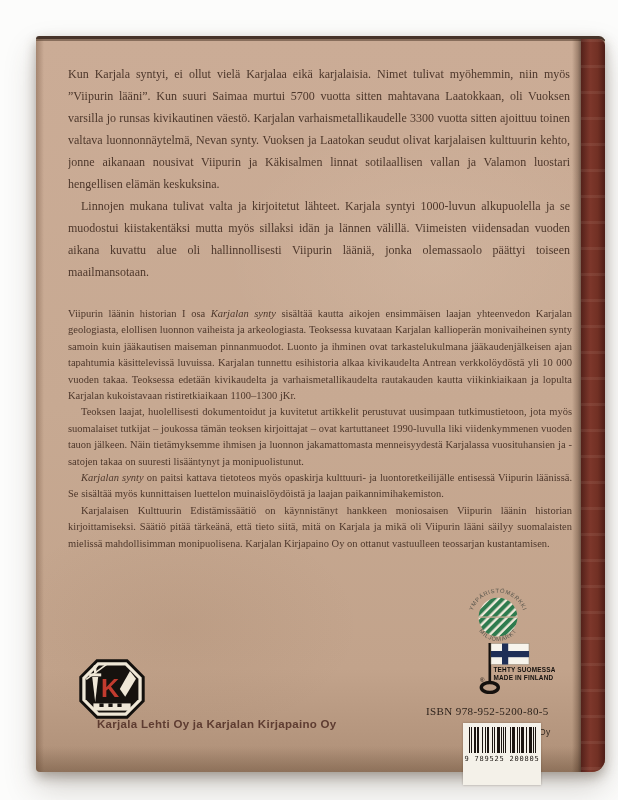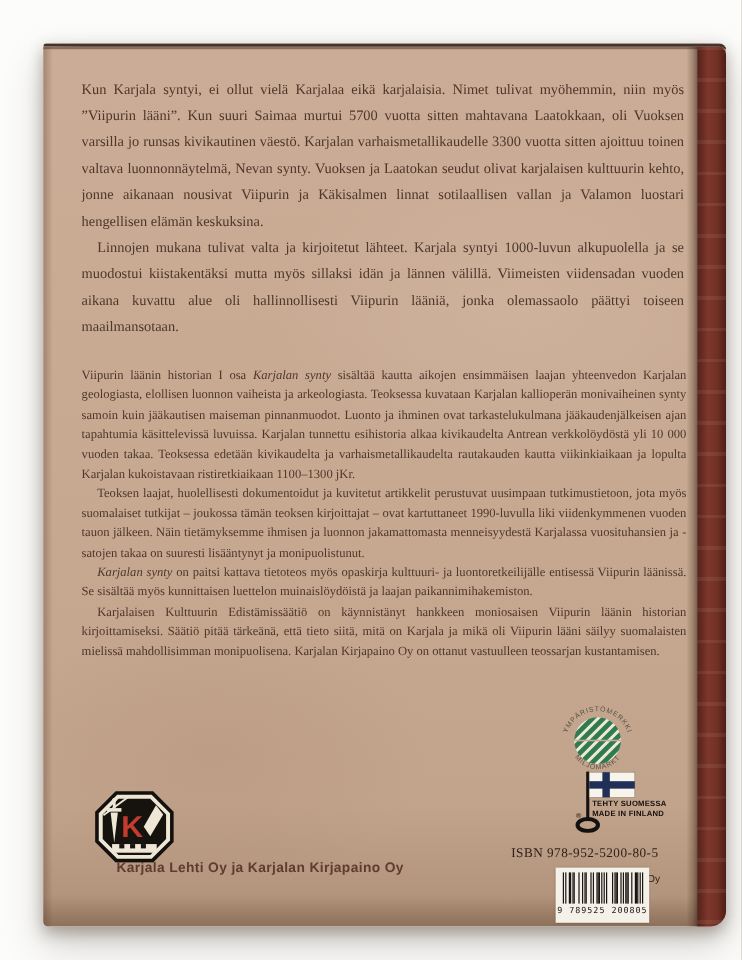"9 789525 200805" .barcode { height: 46px -> 62px }
